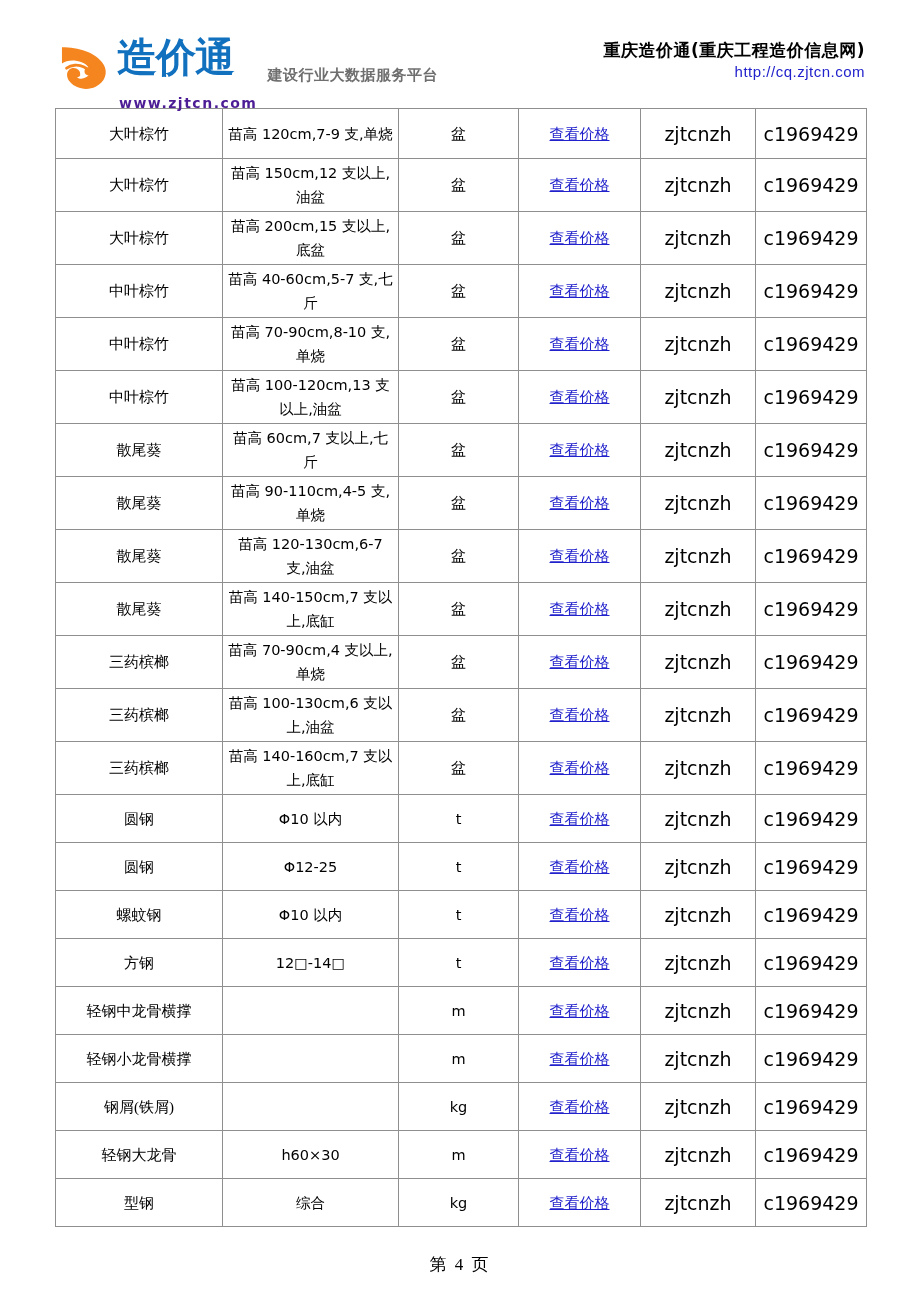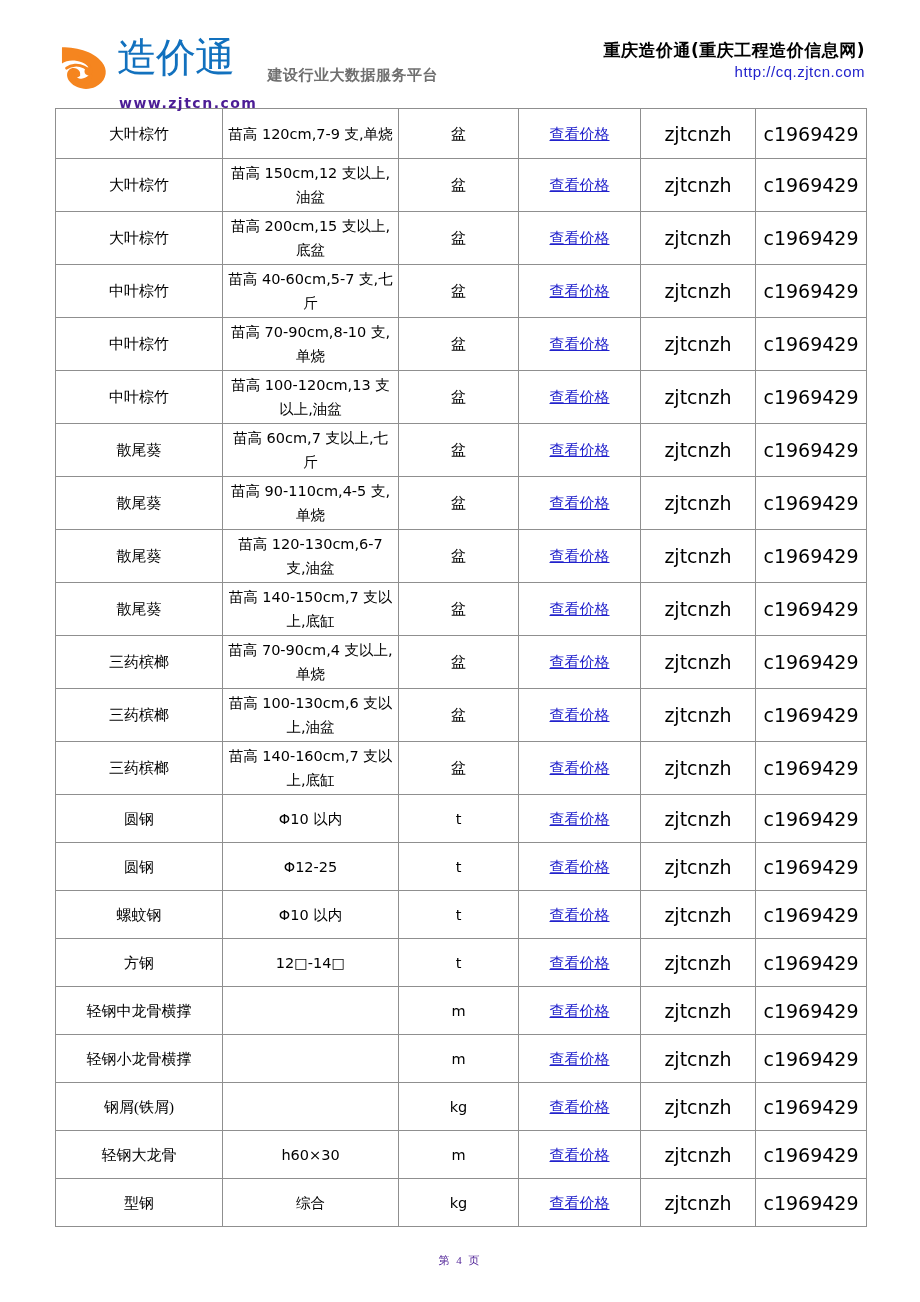"造价通" .logo-cn { font-weight: normal -> bold }
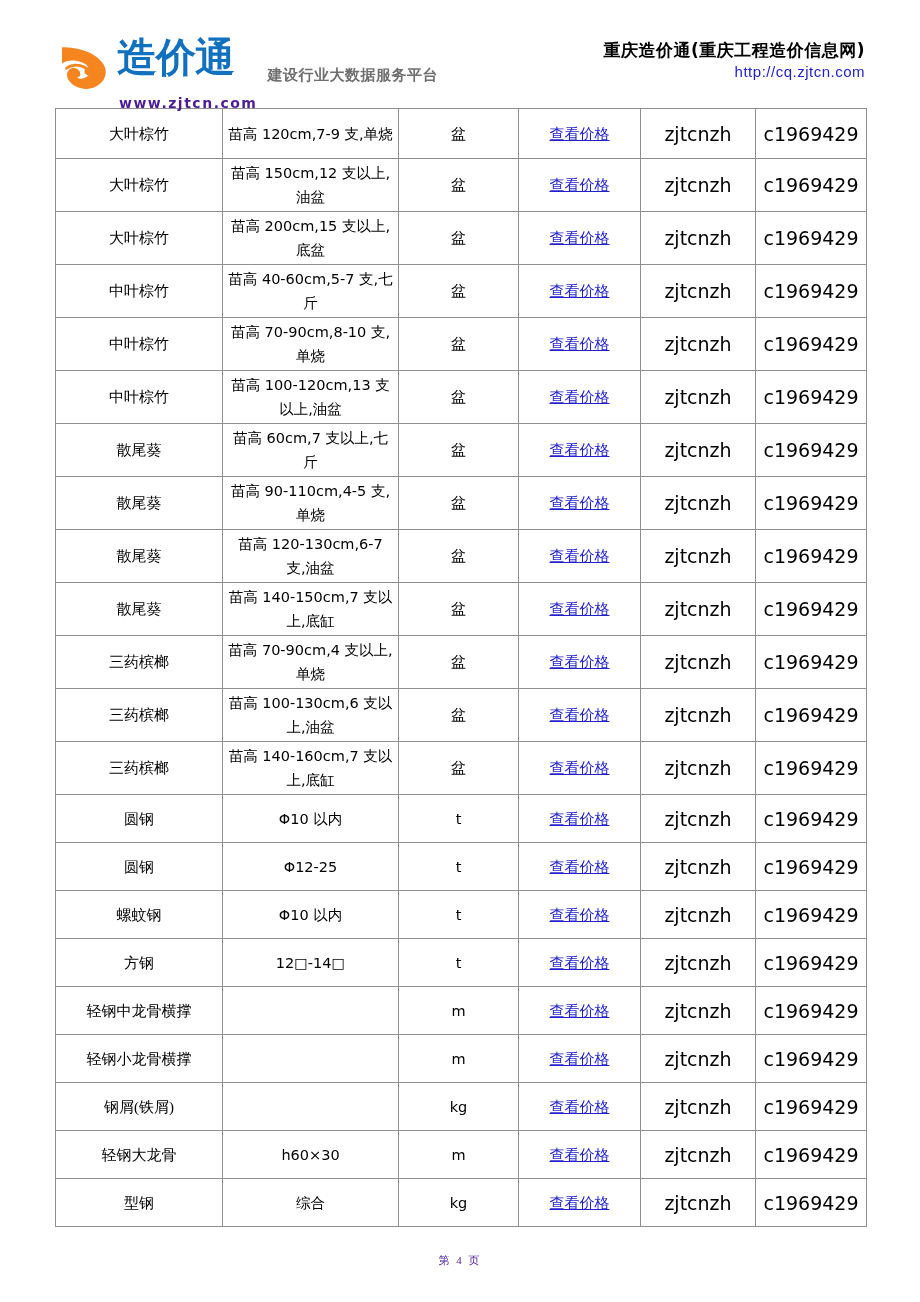"第 4 页" .footer { color: #4c1d95 -> #000000; font-size: 11px -> 17px }
